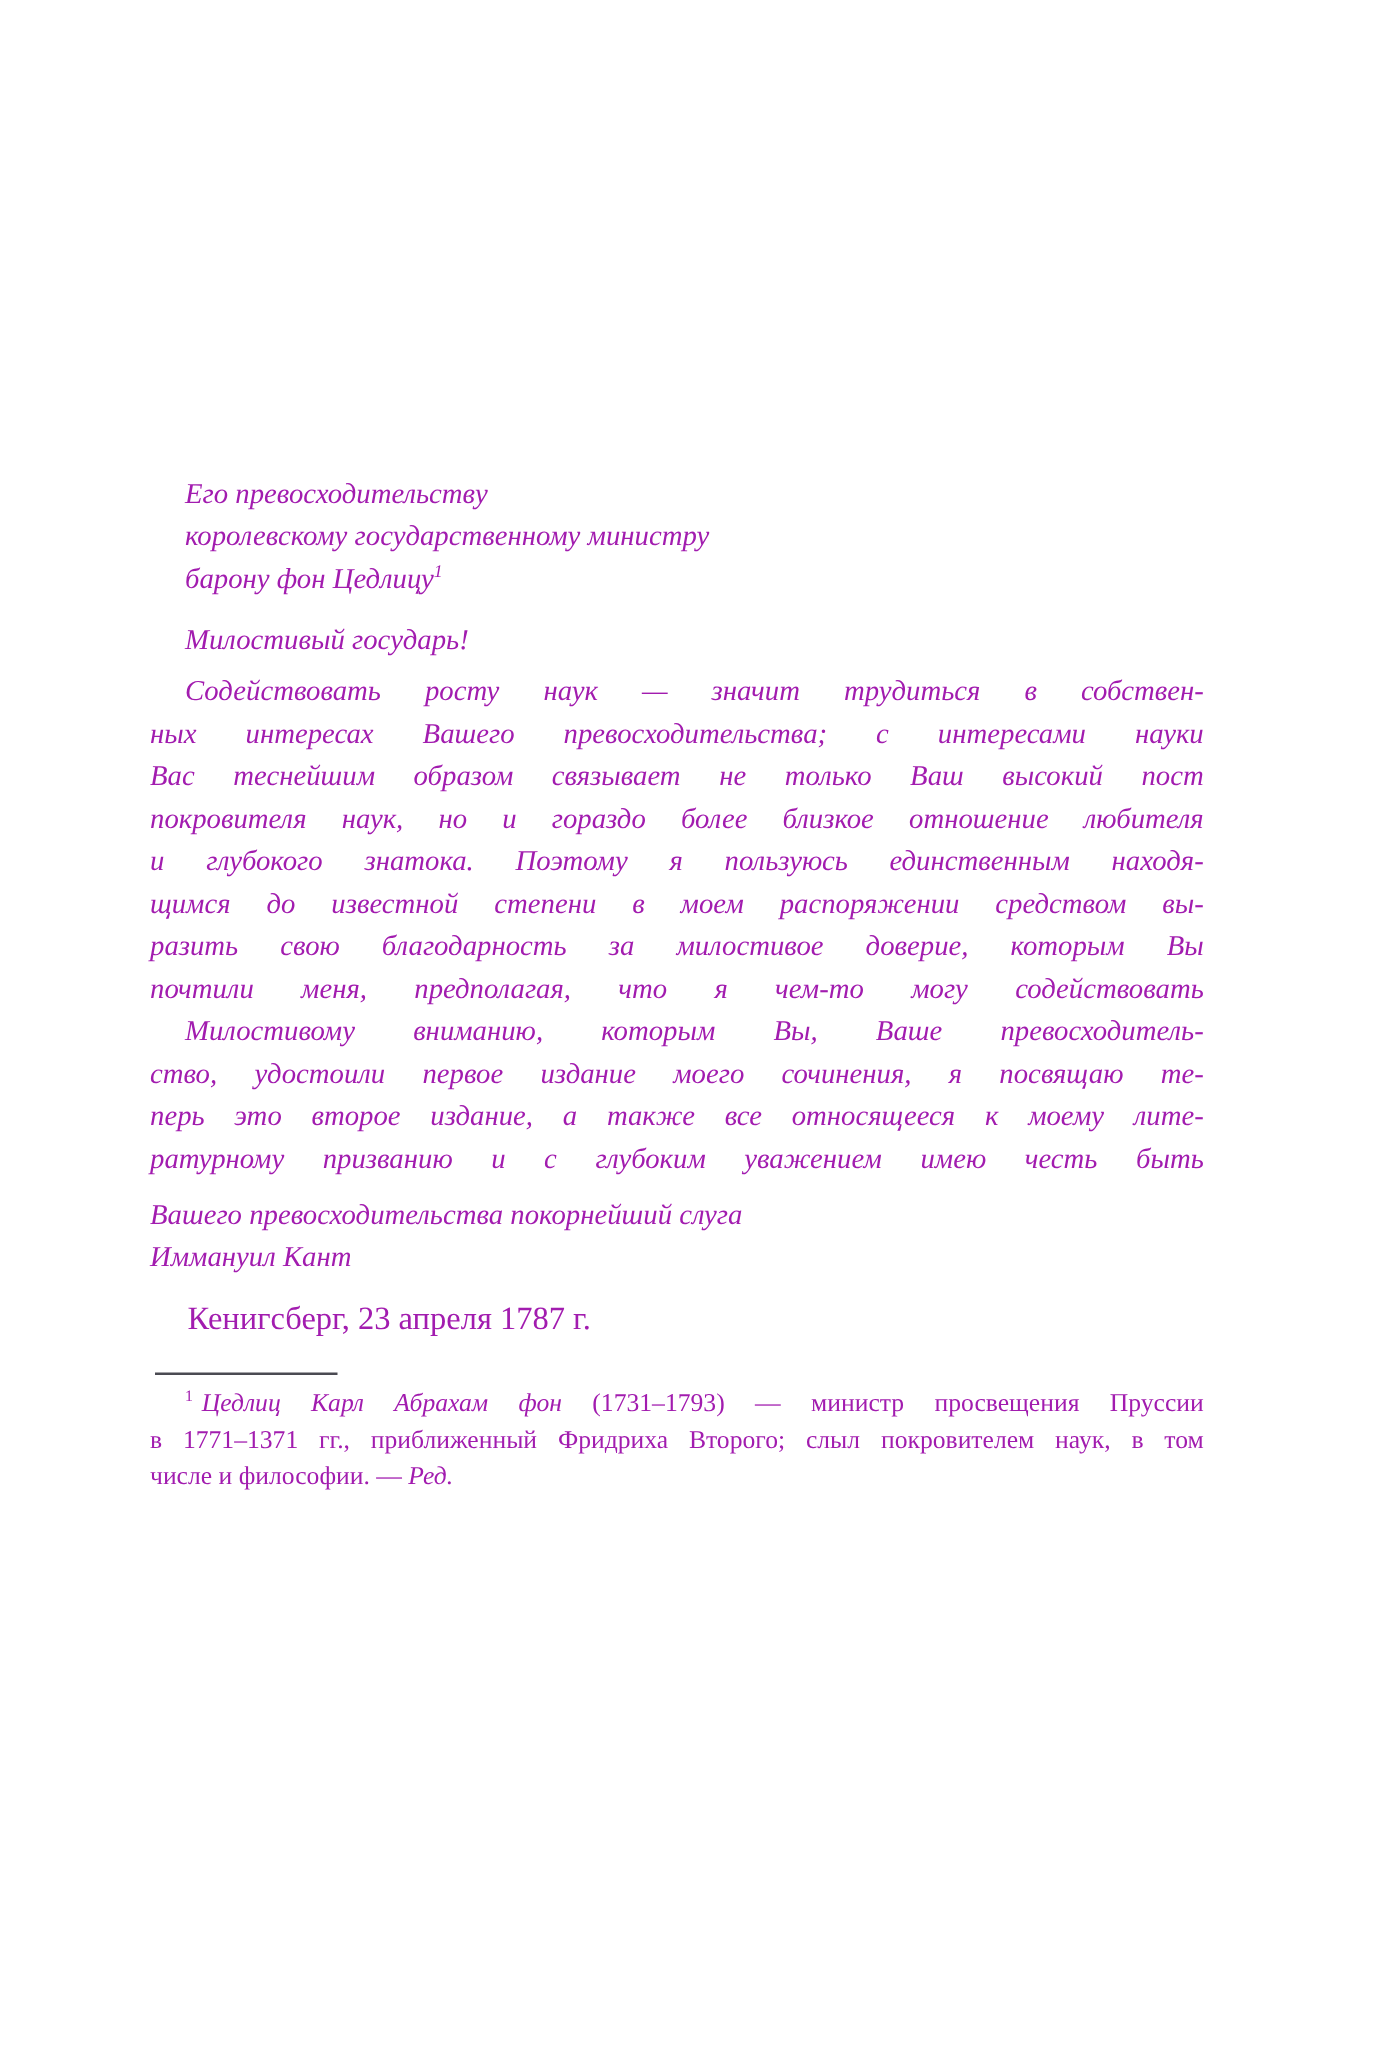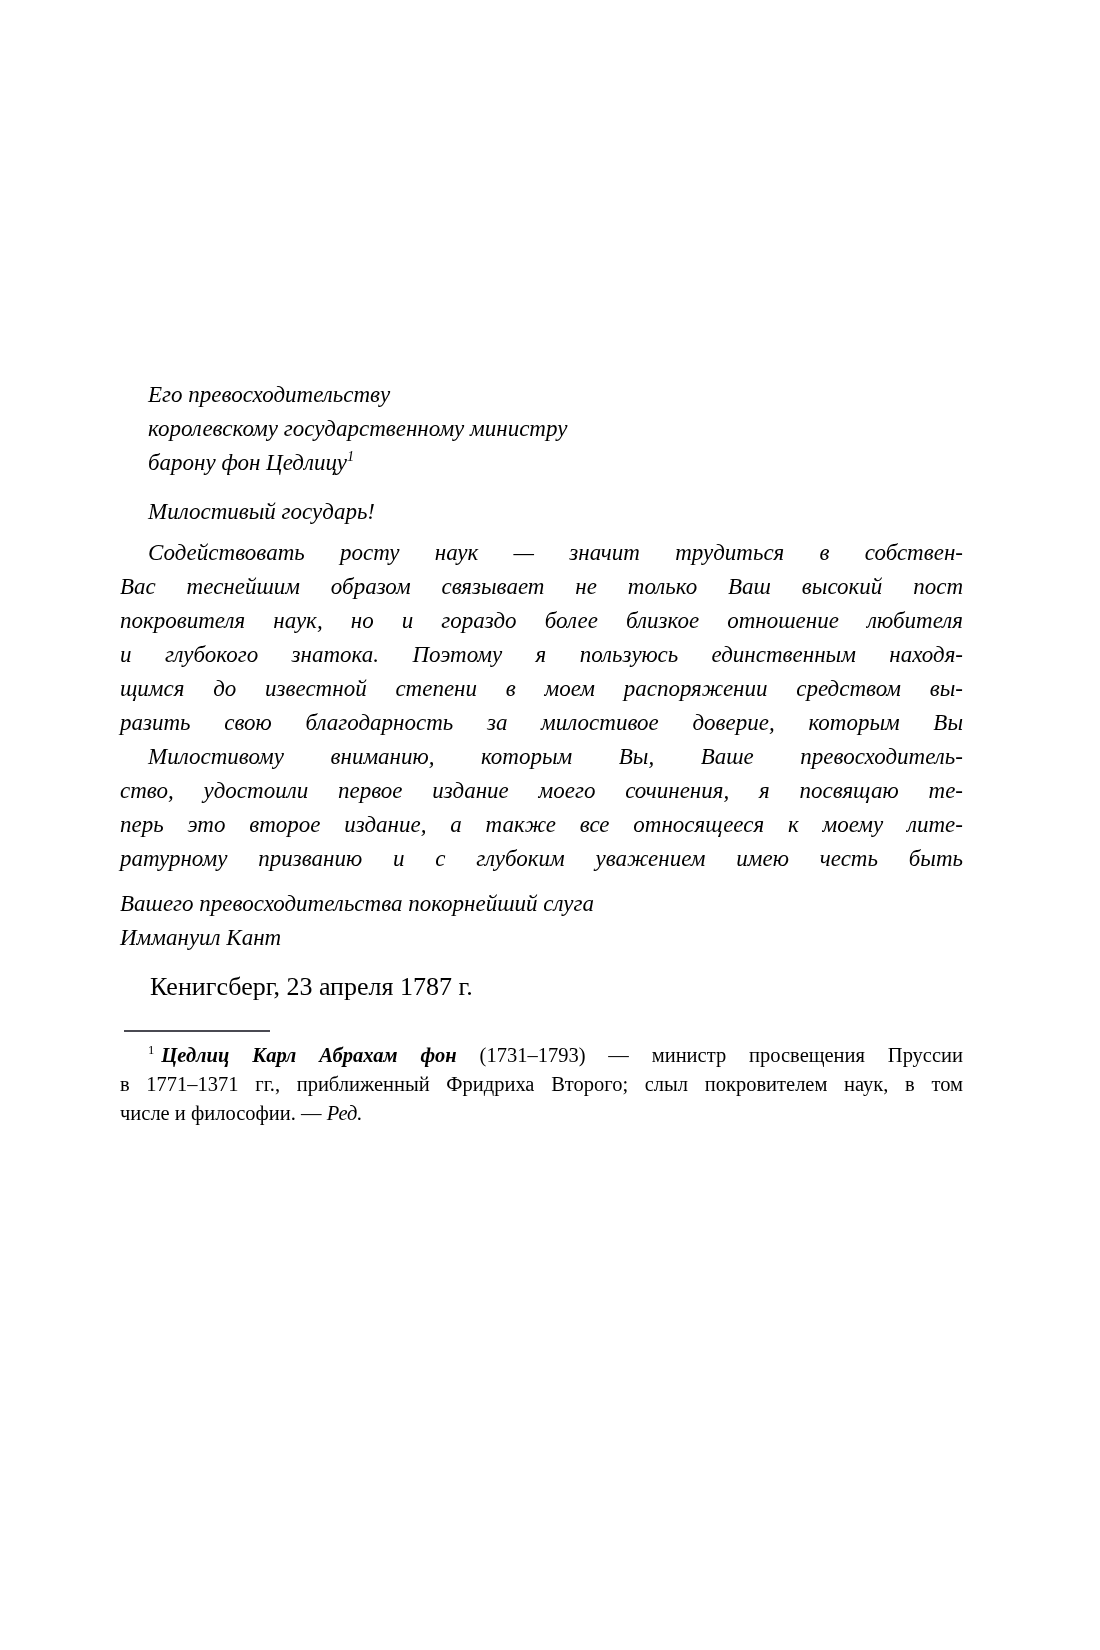"Его превосходительству" .content { color: #000000 -> #a21caf }
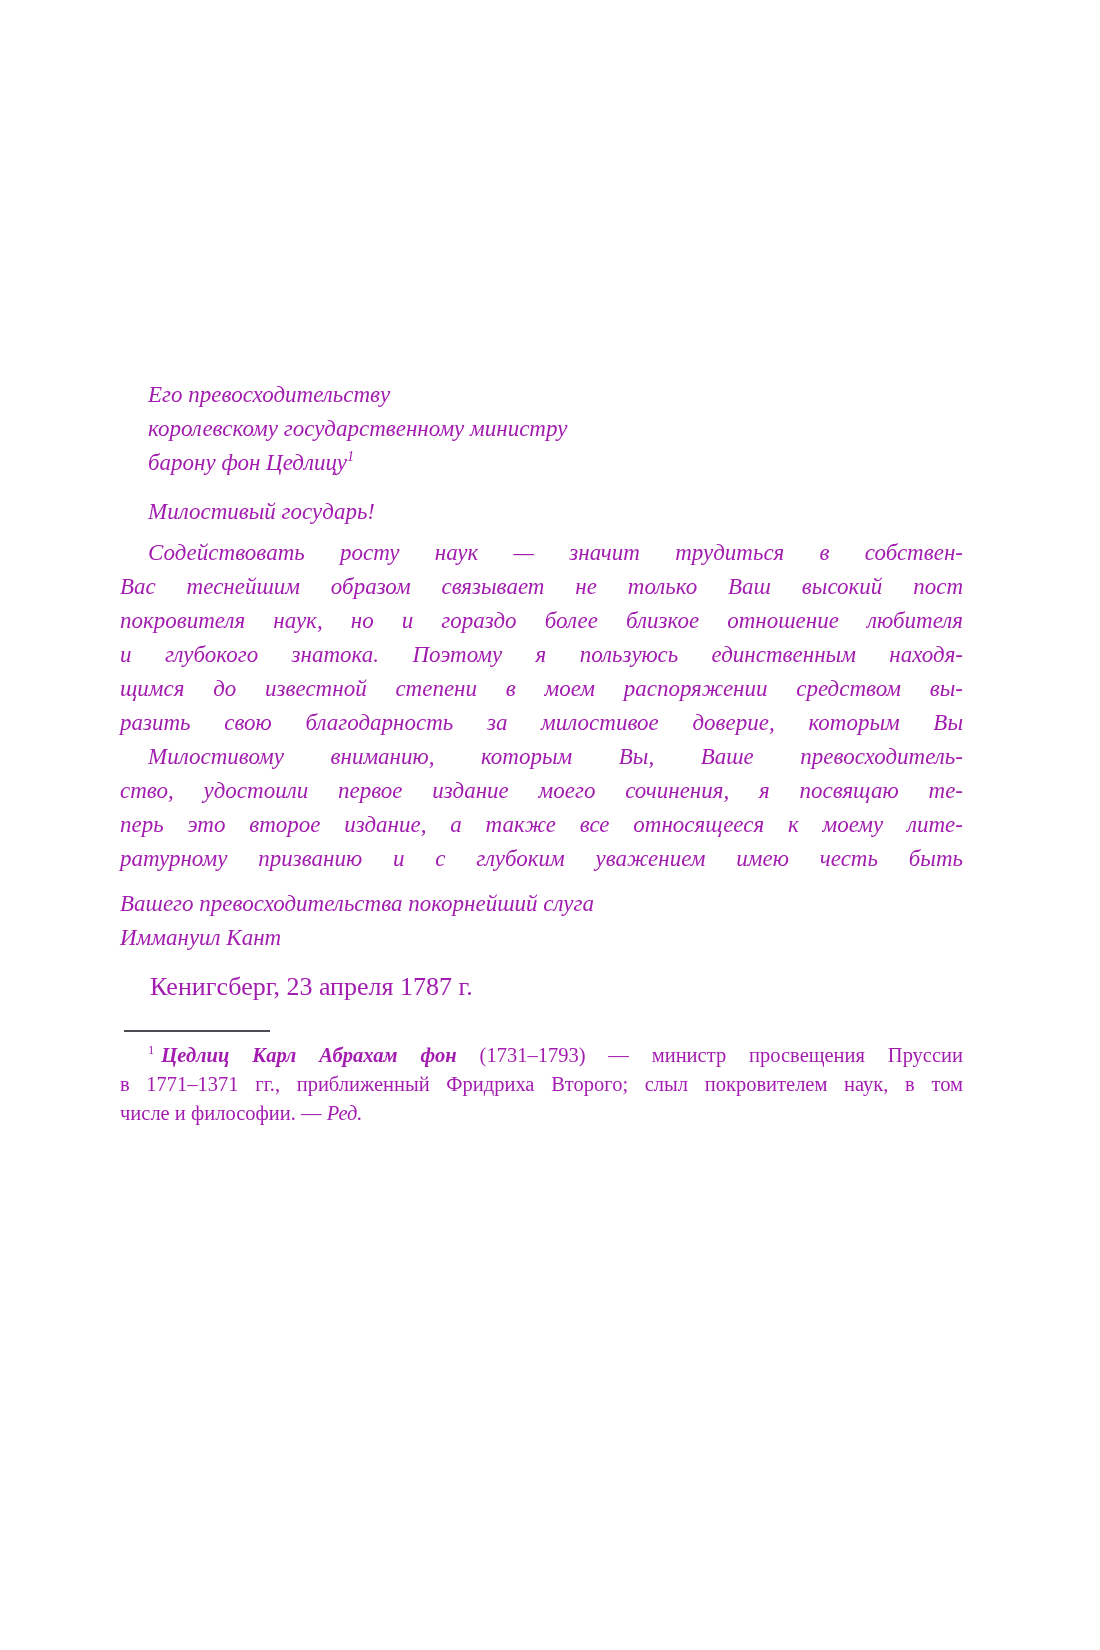"ных интересах Вашего превосходительства;" div.line { html: none -> <div>ных интересах Вашего превосходительства; с интересами науки</div> }
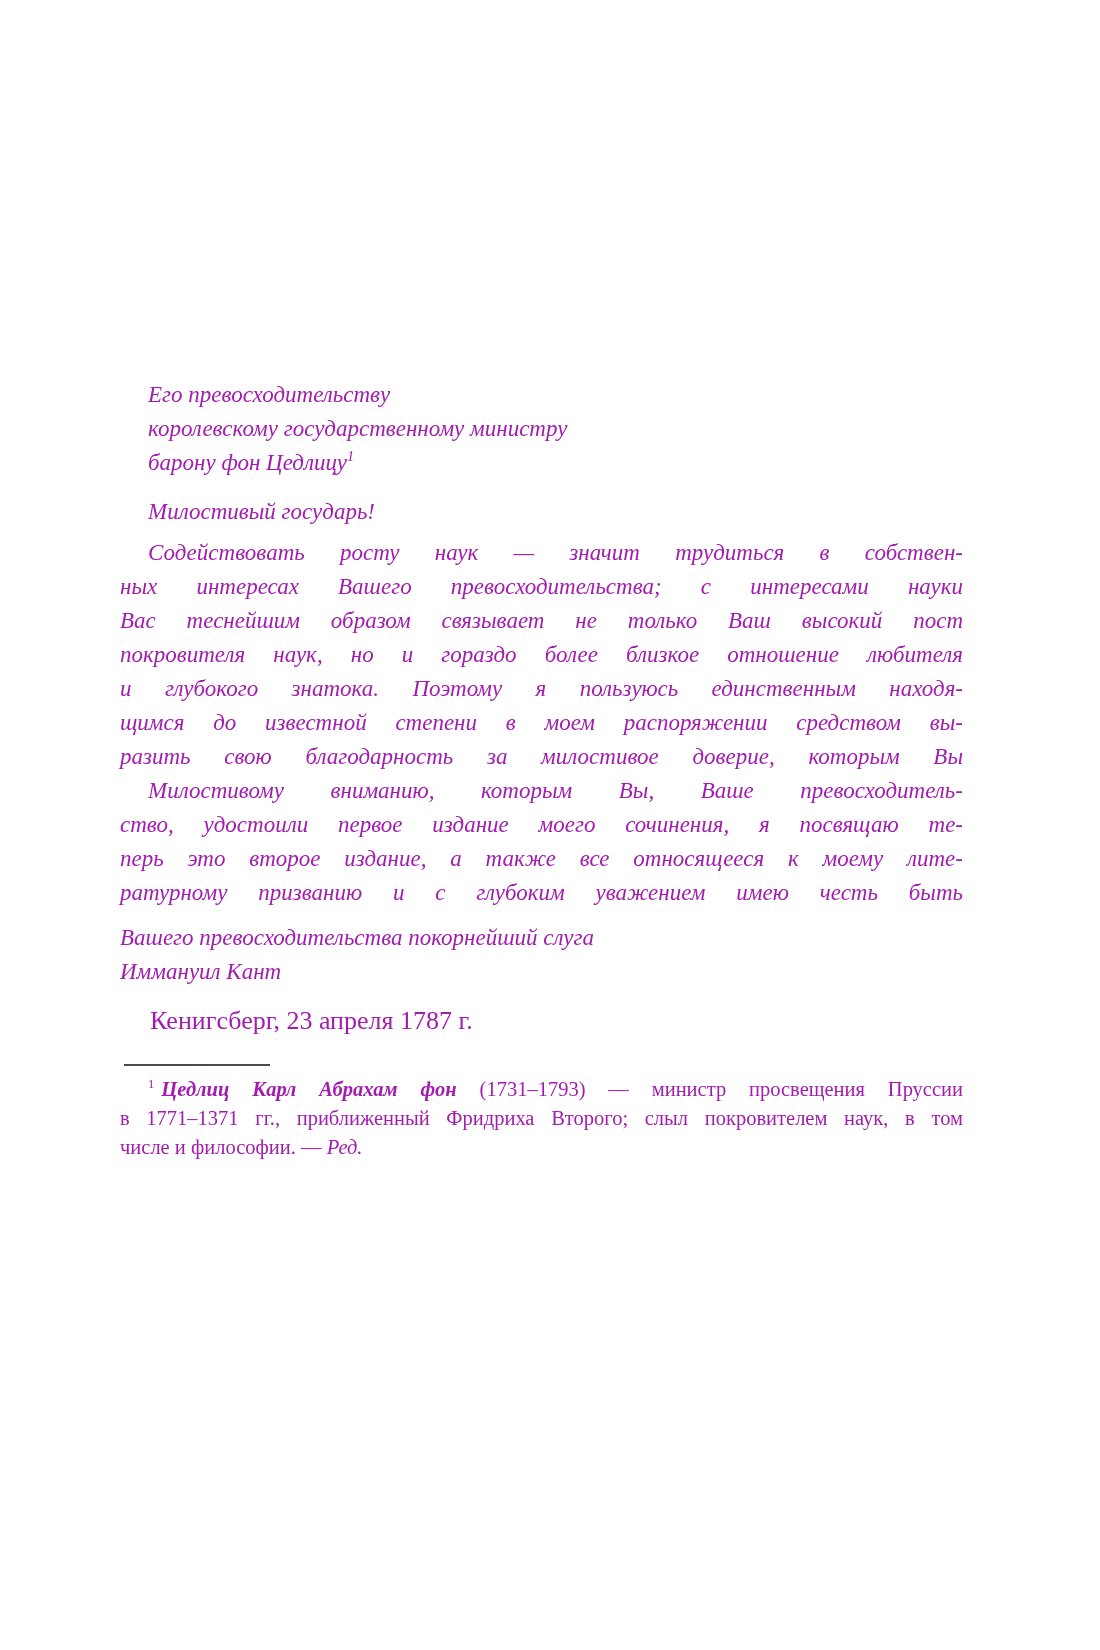"почтили меня, предполагая, что я" div.line { html: none -> <div>почтили меня, предполагая, что я чем-то могу содействовать</div> }
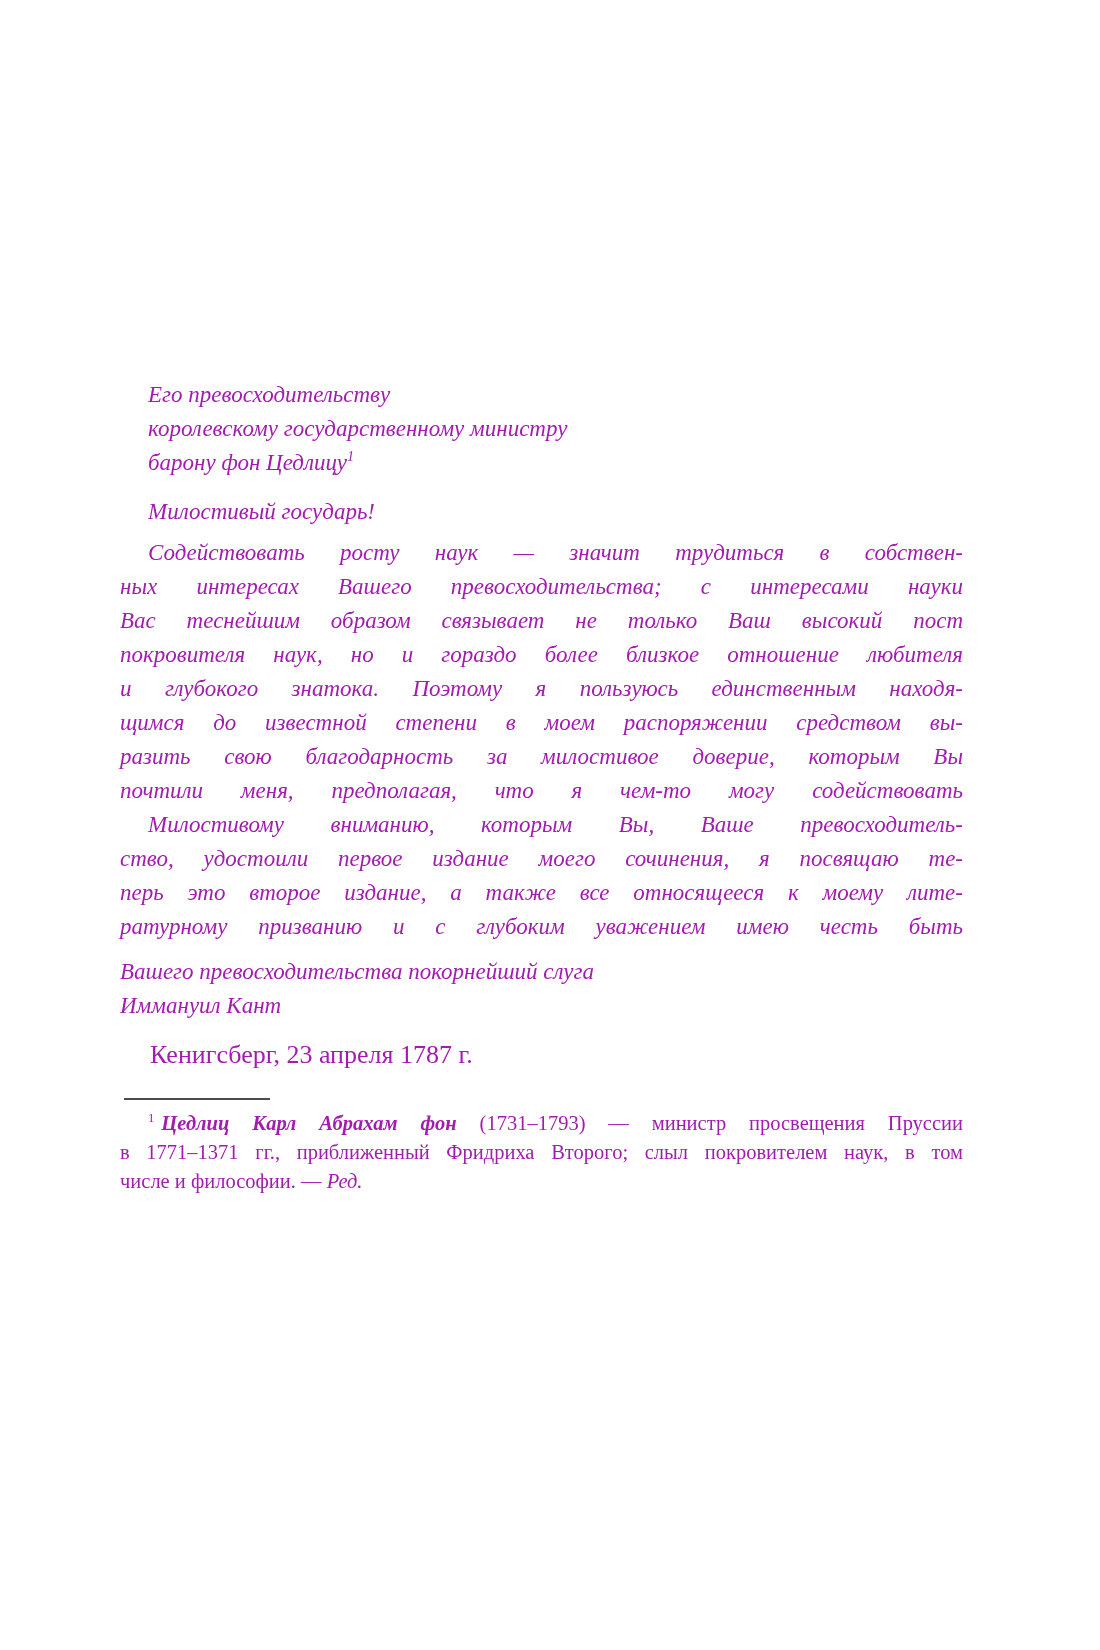"Цедлиц Карл Абрахам фон" .fn-name { font-weight: bold -> normal }
